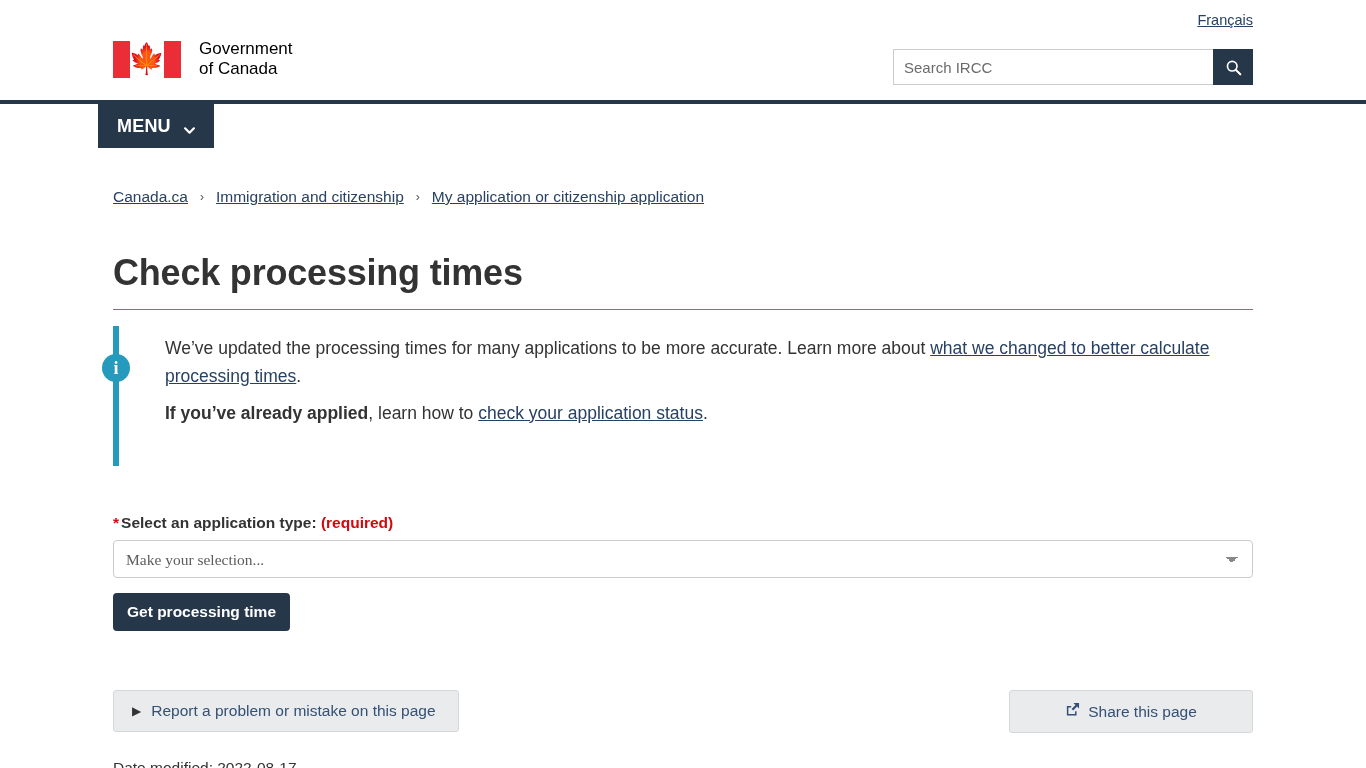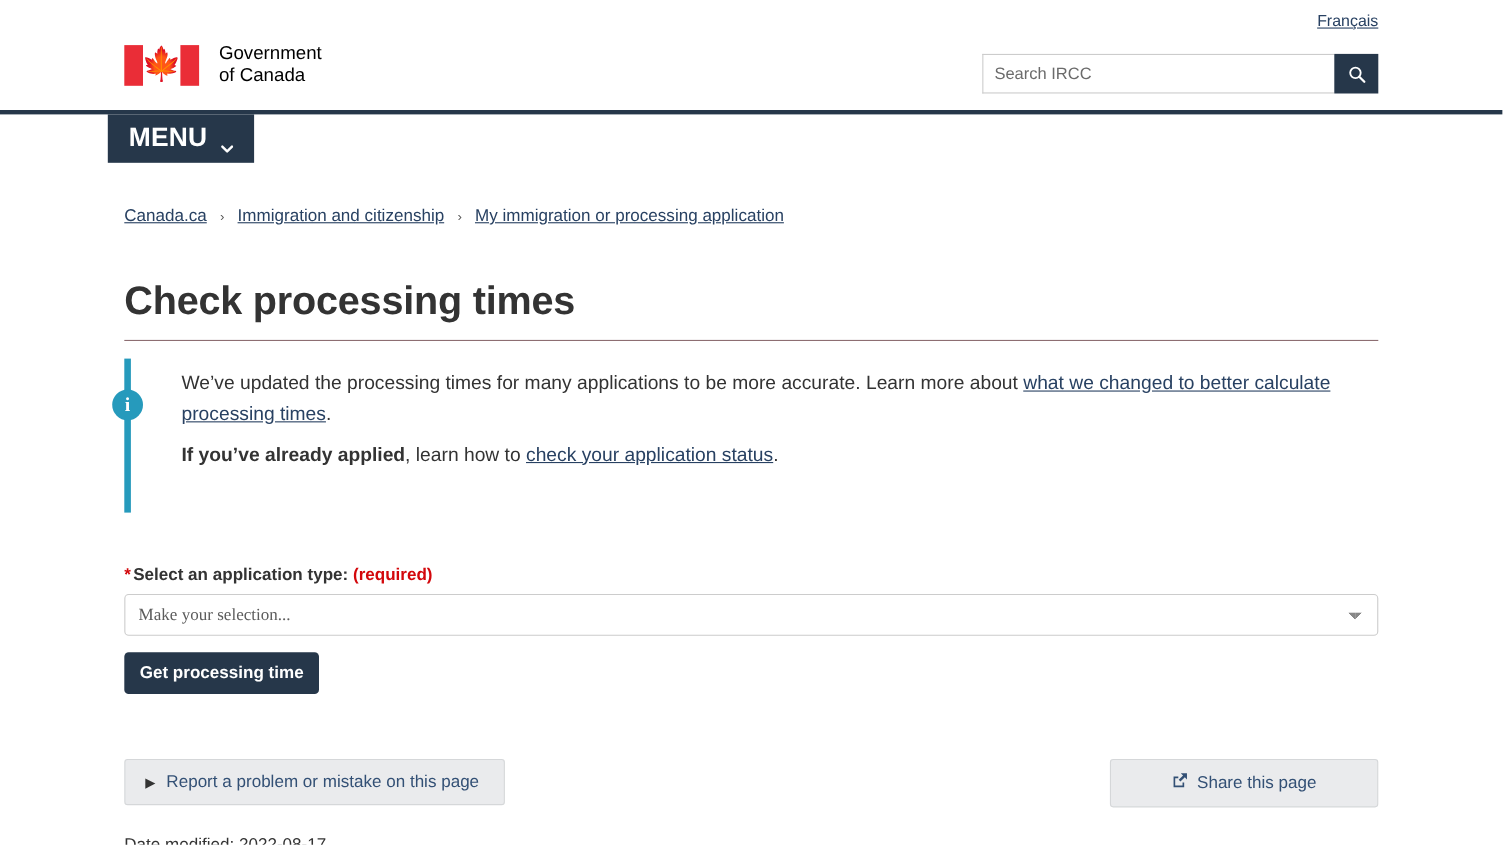"MENU" .menu-btn { font-size: 24px -> 18px }
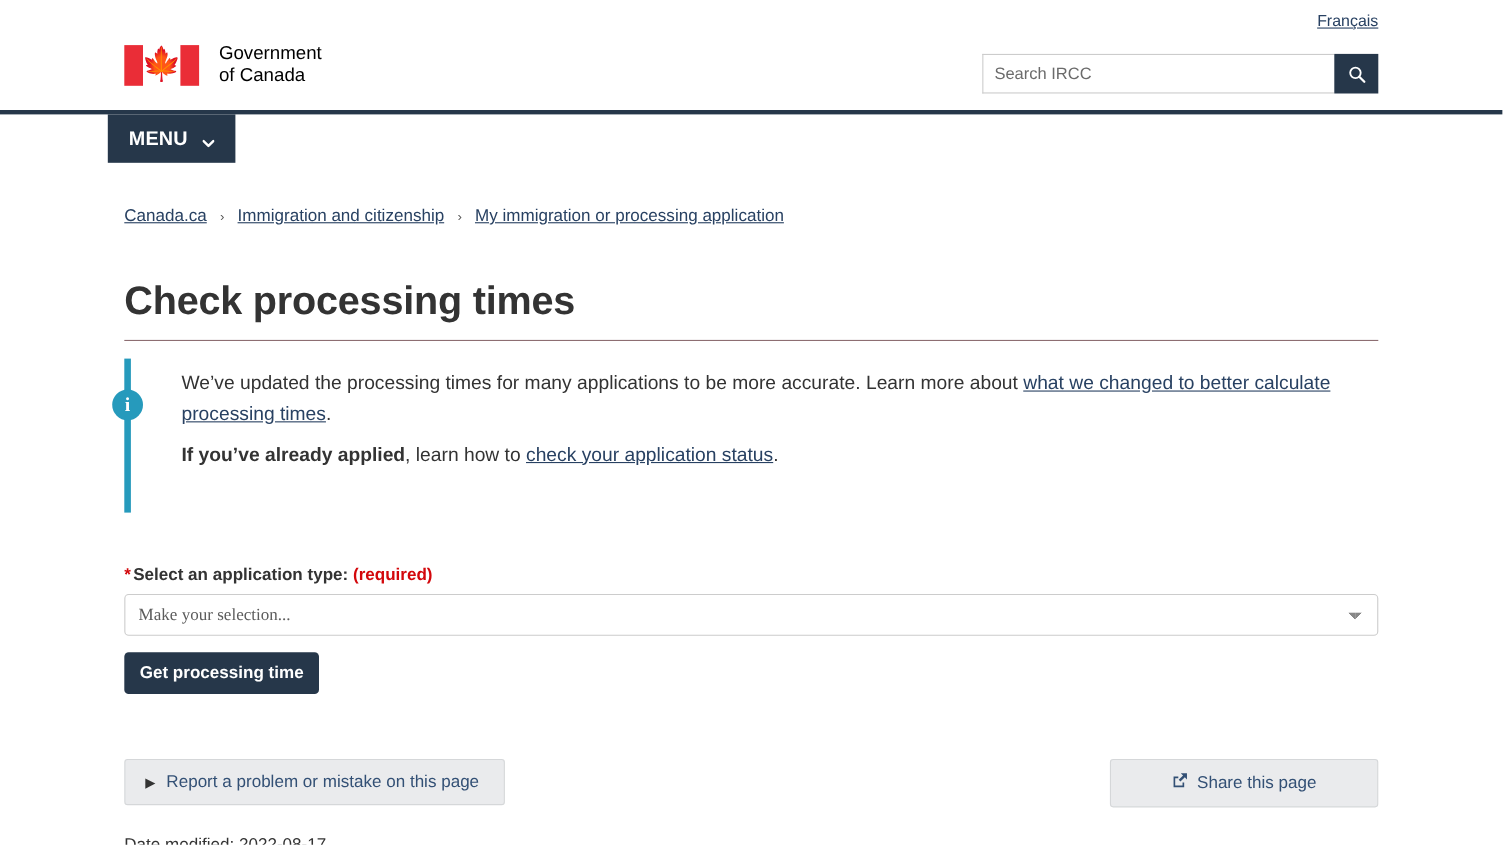"My immigration or processing application" a.bc-link { text: immigration or processing -> application or citizenship }
